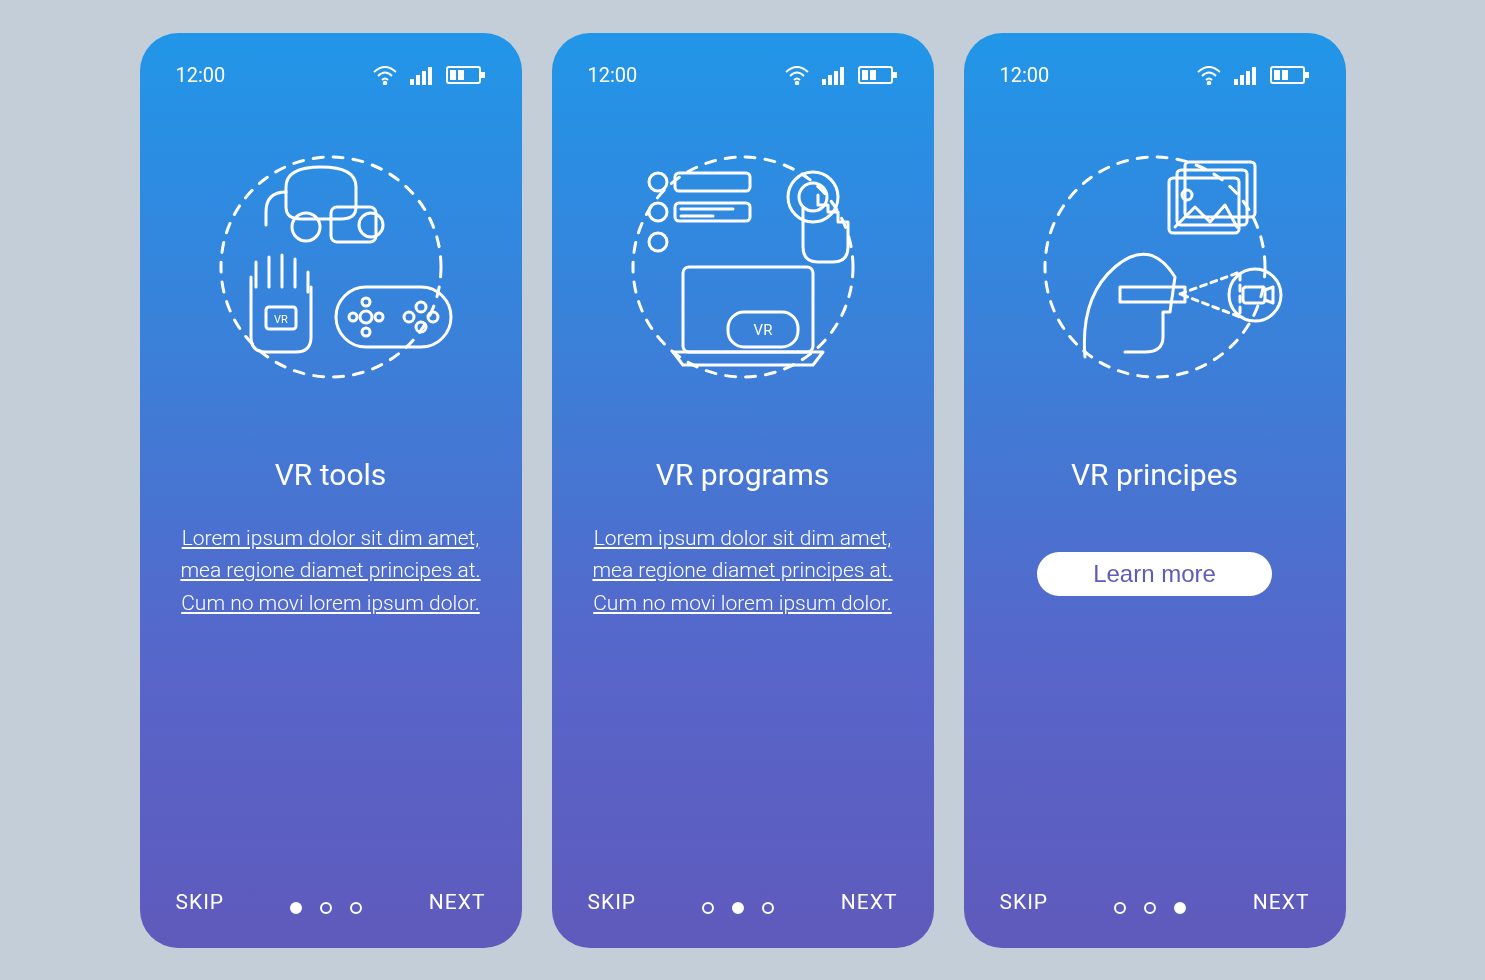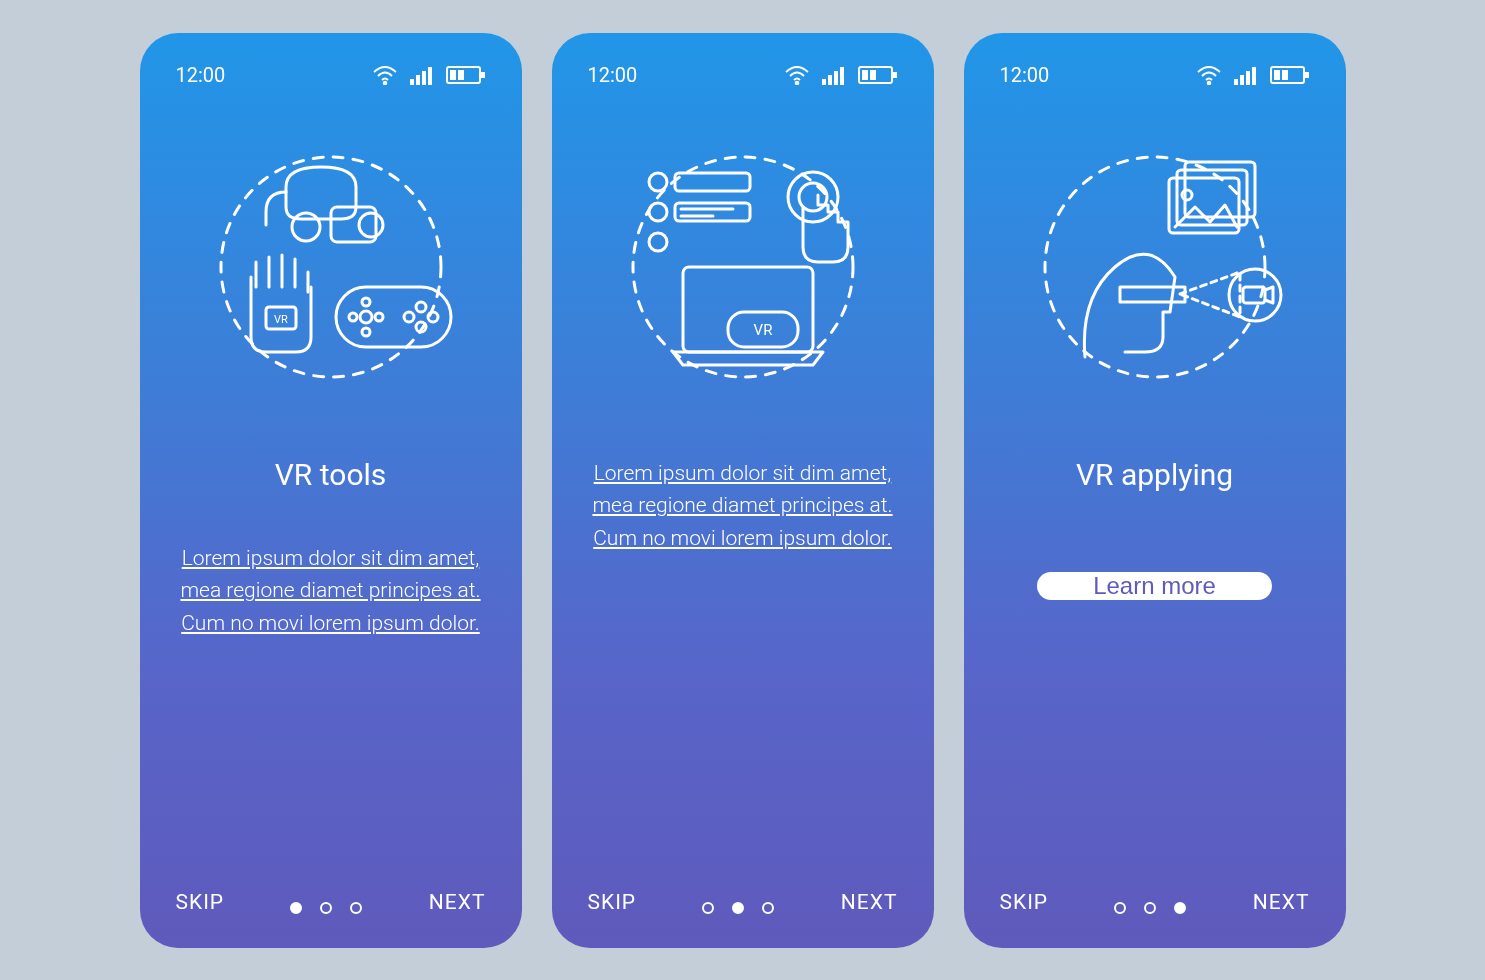"VR tools" .content { gap: 20px -> none }
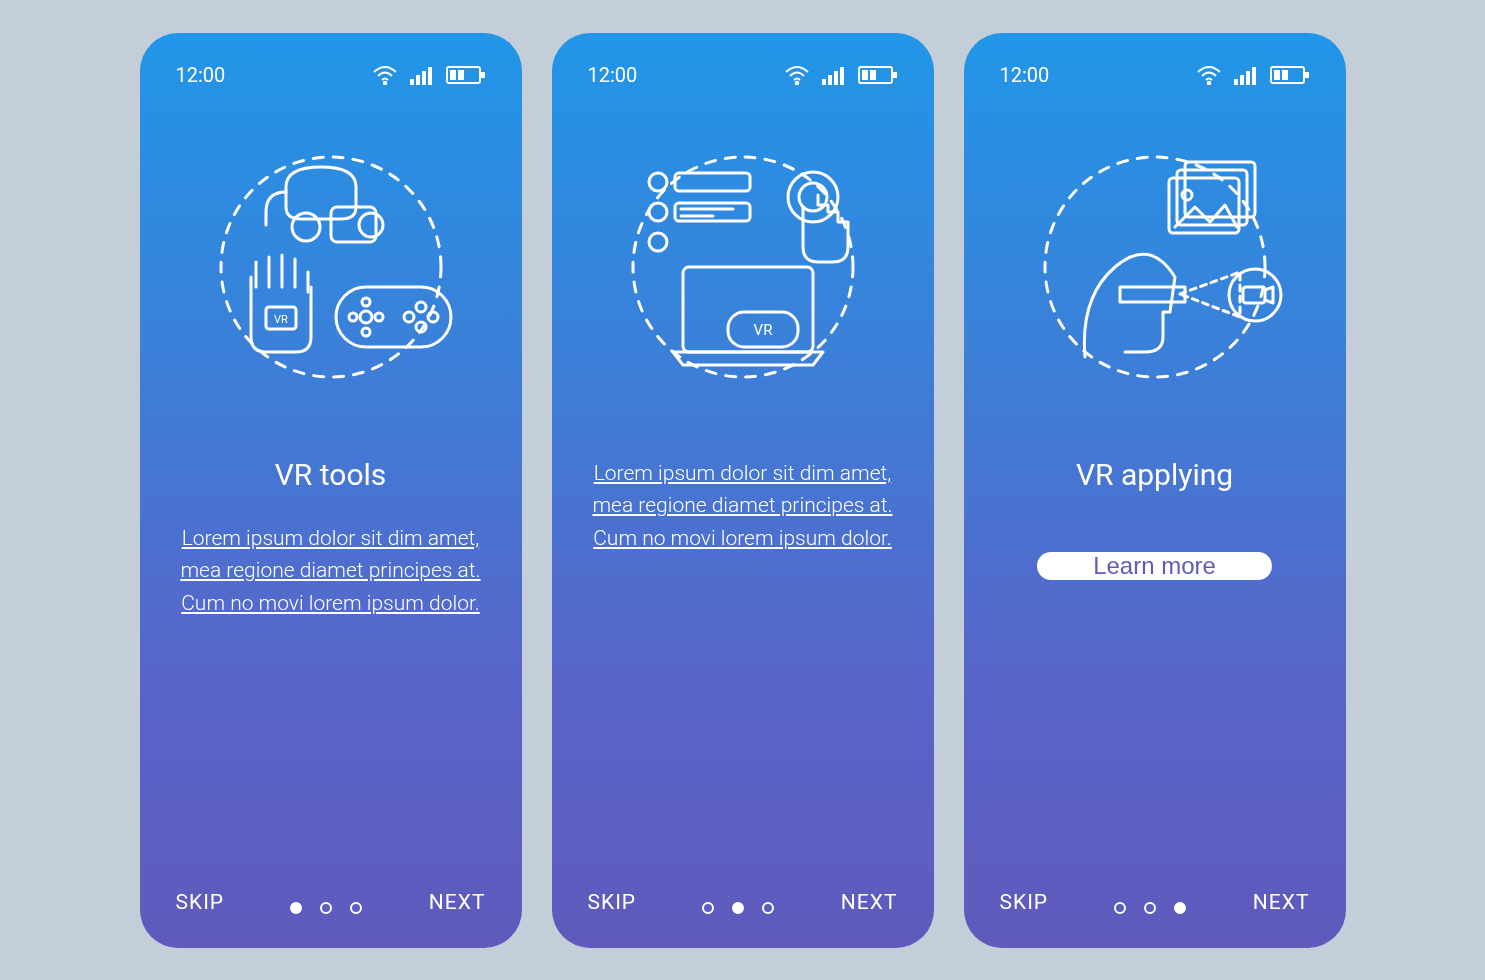"VR programs" h2.title { html: none -> <h2>VR programs</h2> }
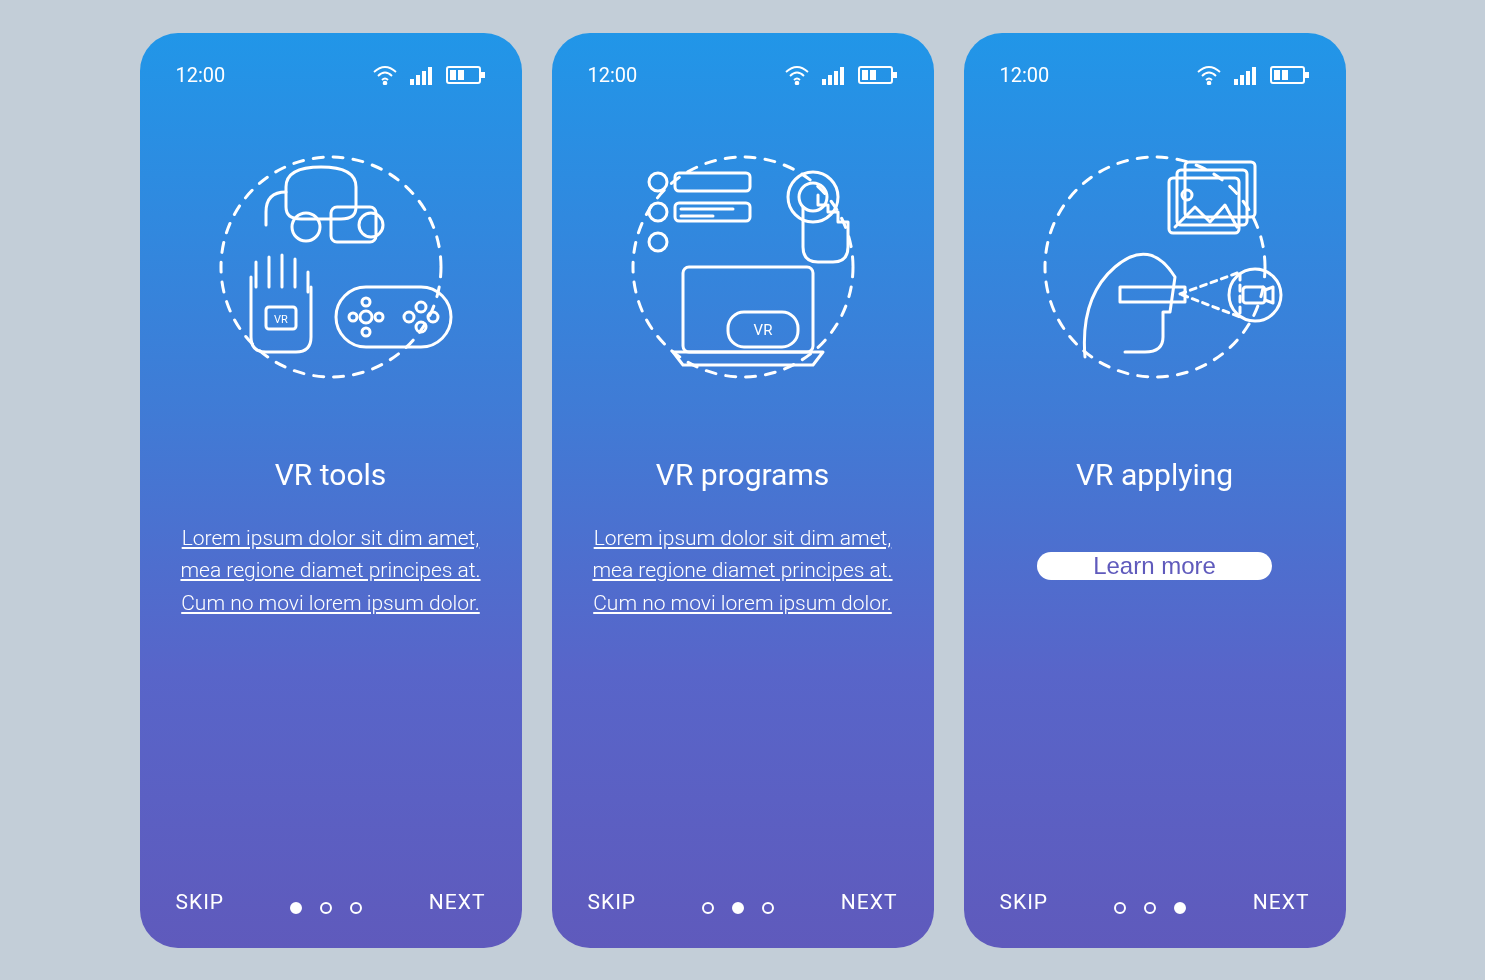"VR applying" h2.title { text: applying -> principes }
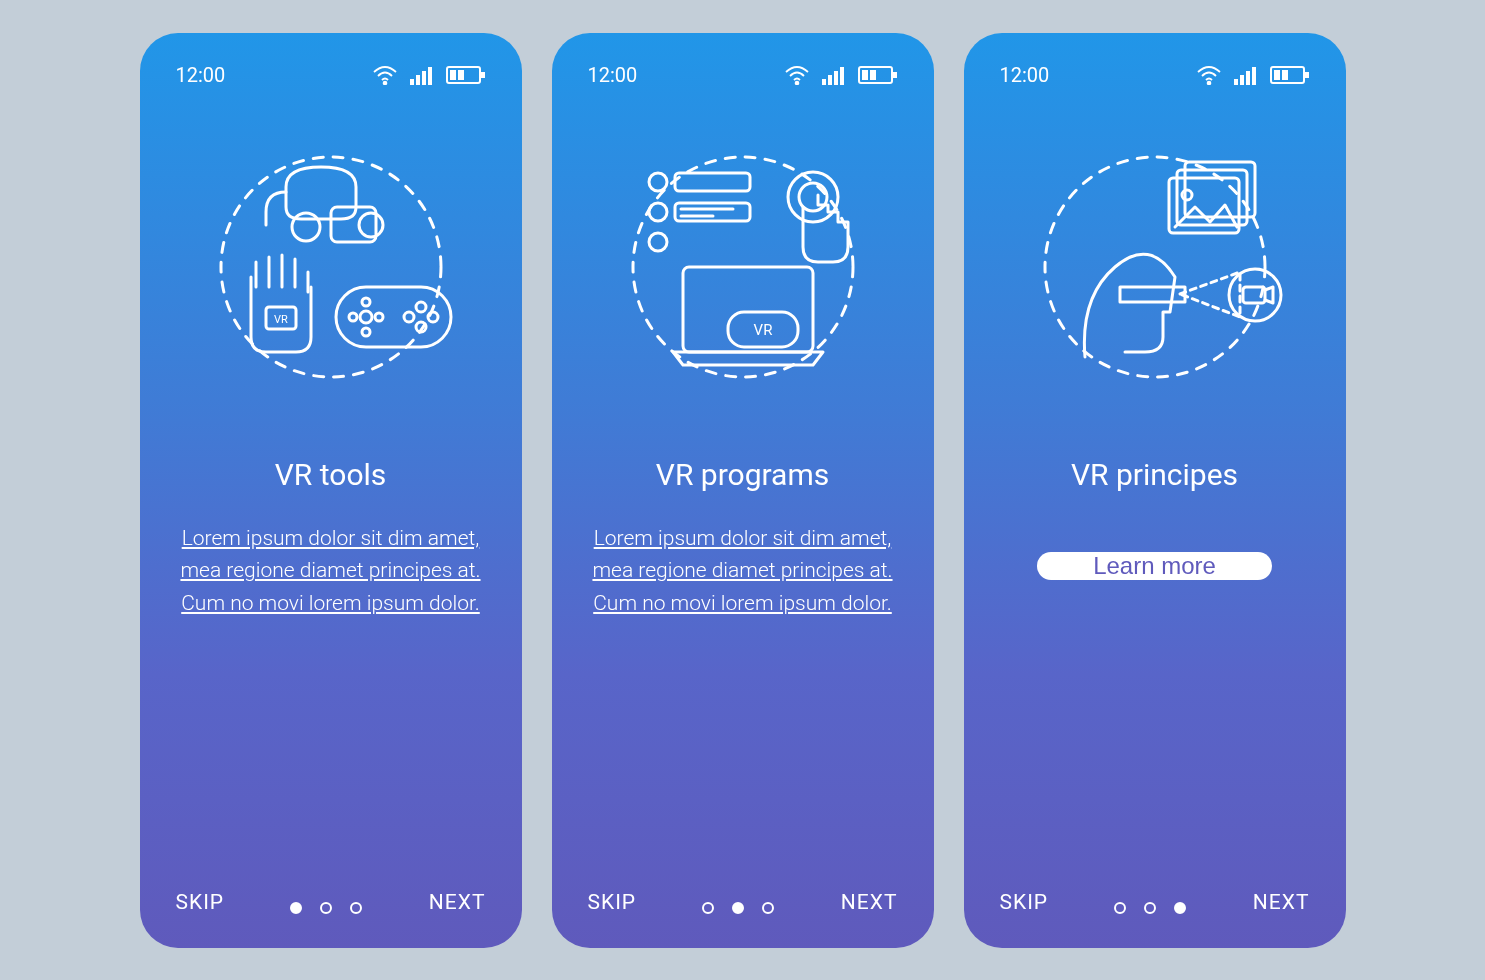"Learn more" .learn-more { padding: 0 56px -> 8px 56px }
